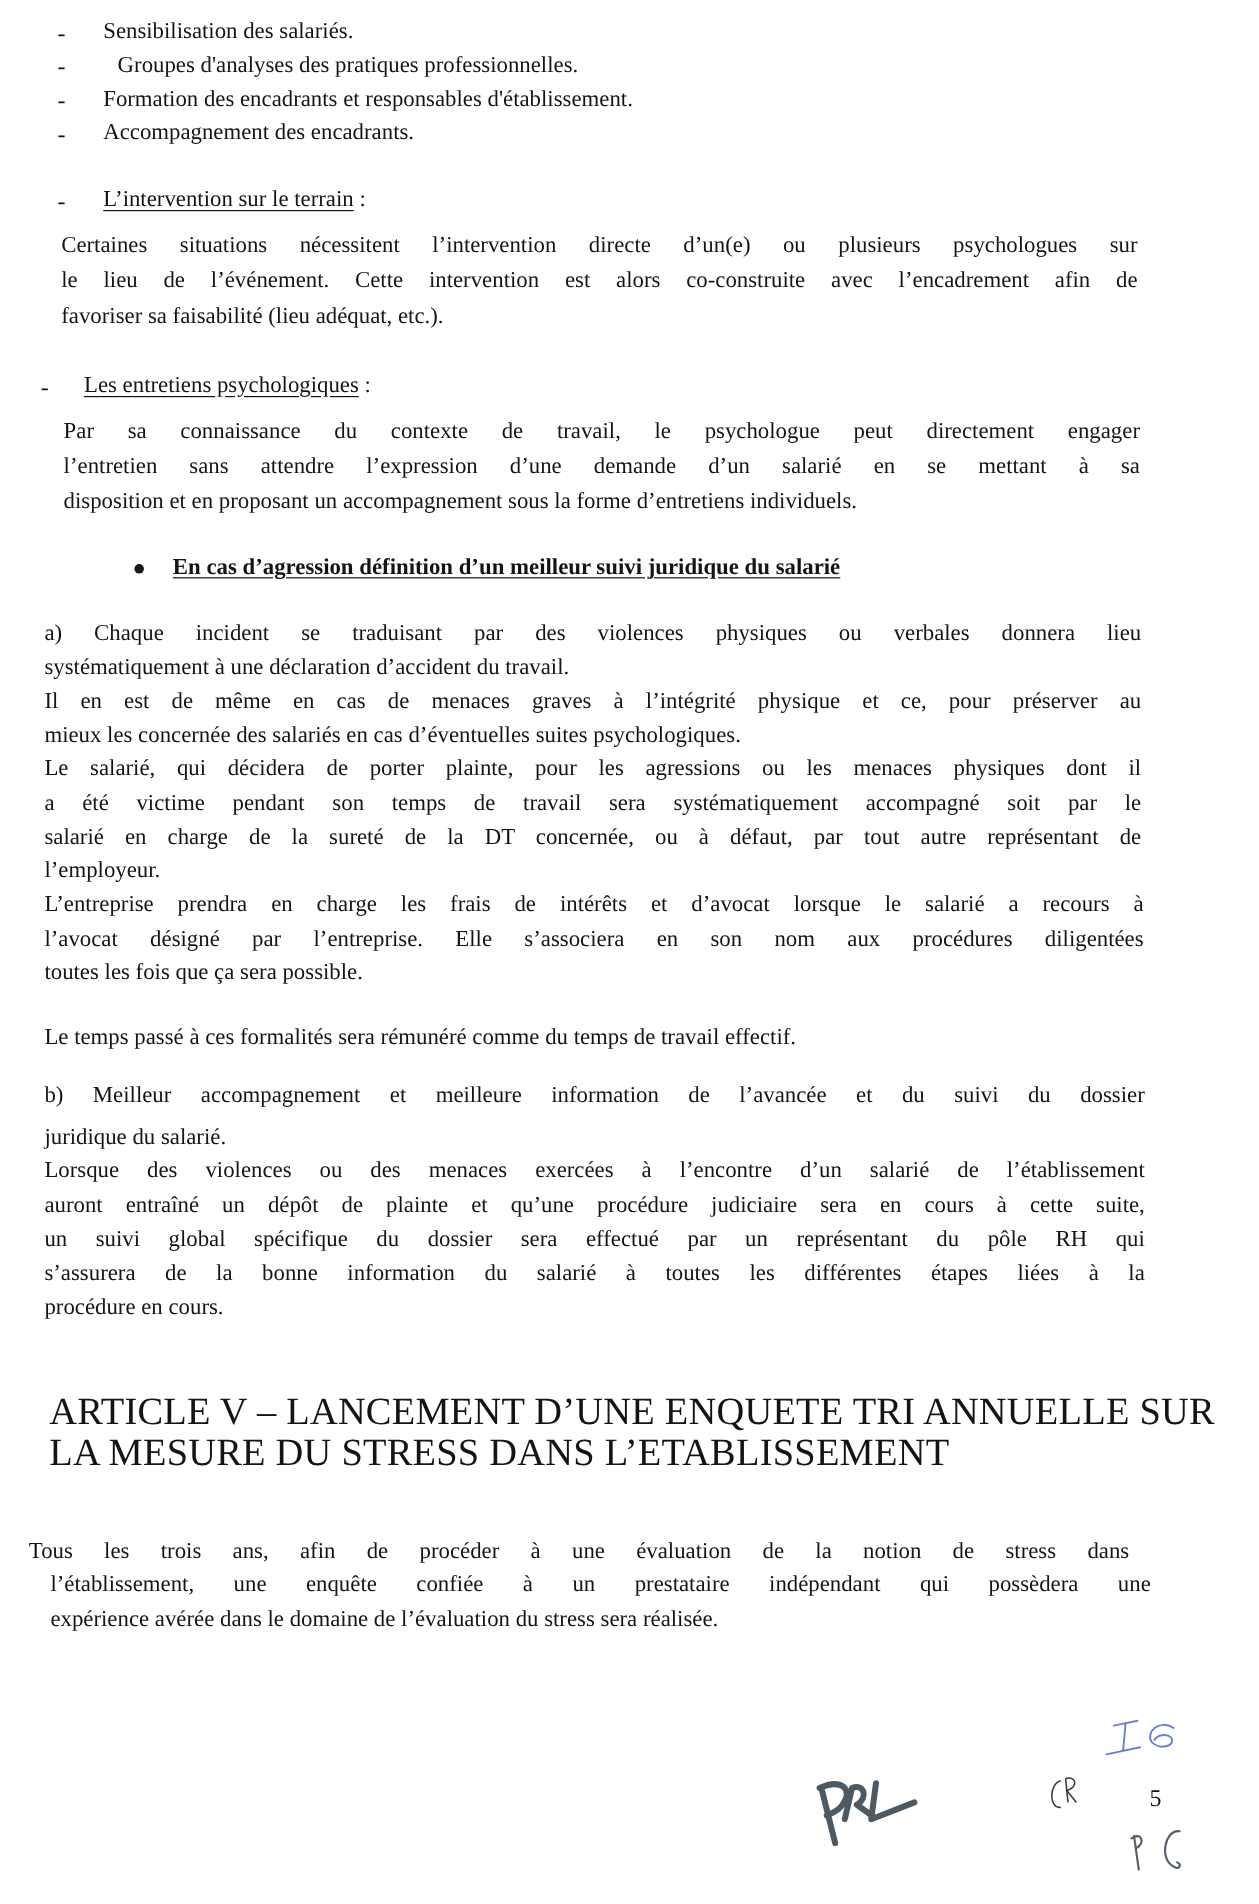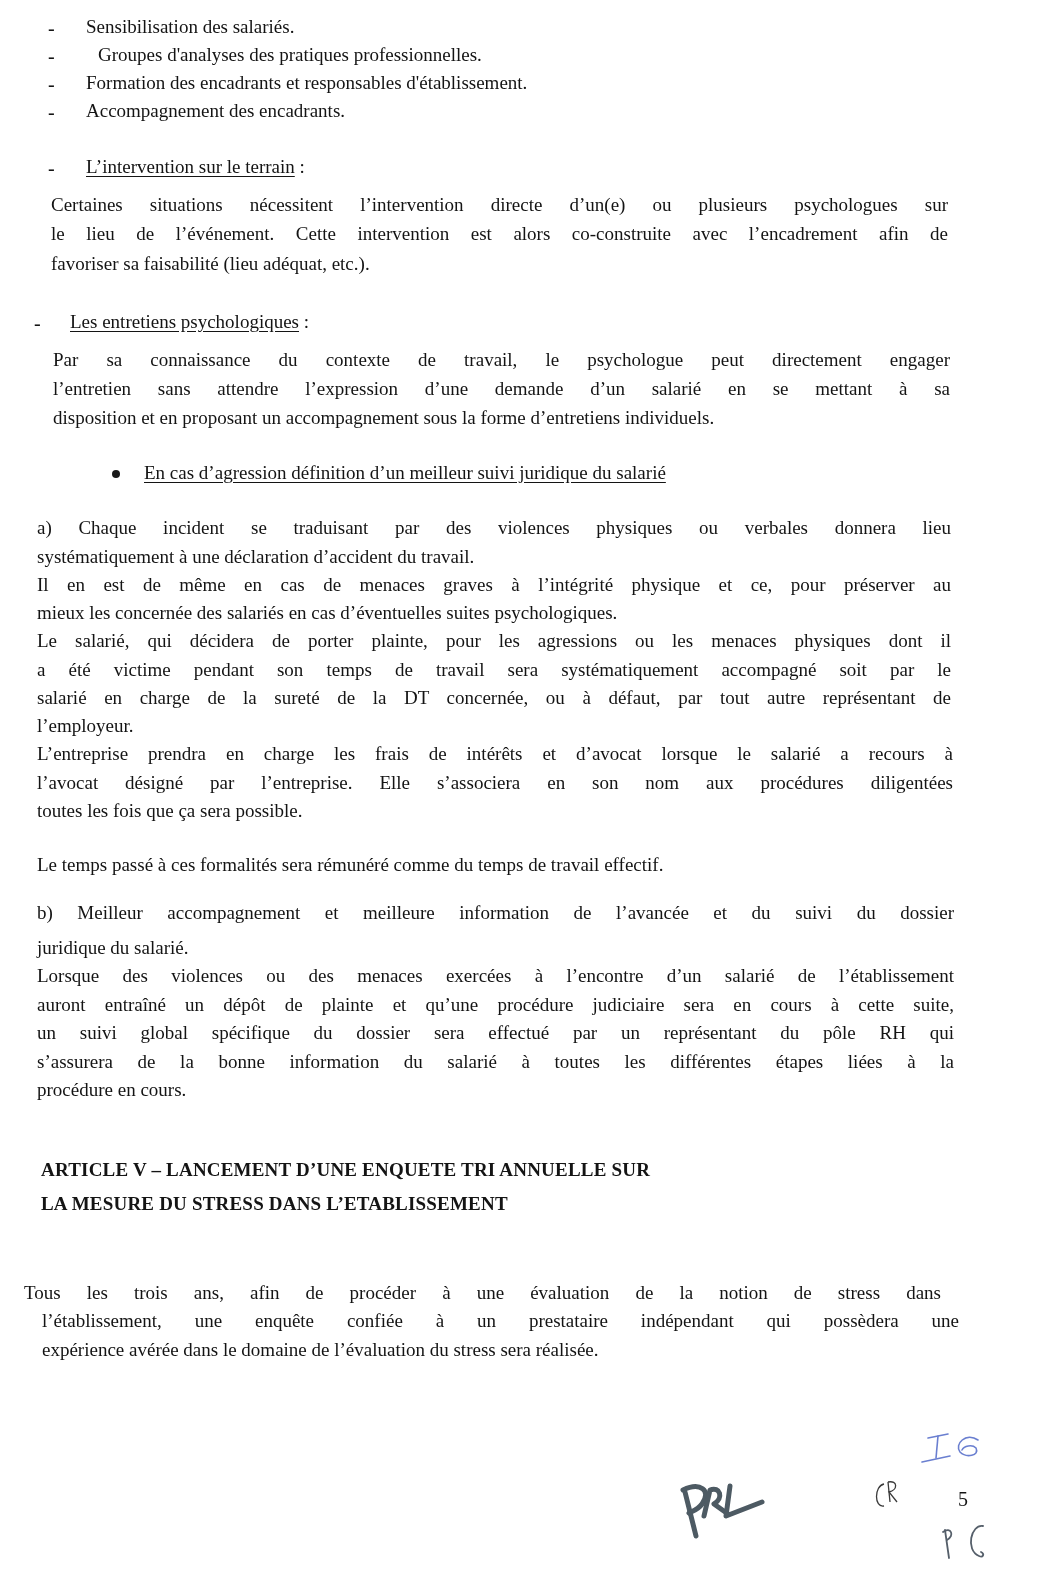"En cas d’agression définition d’un" .bold { font-weight: normal -> bold }
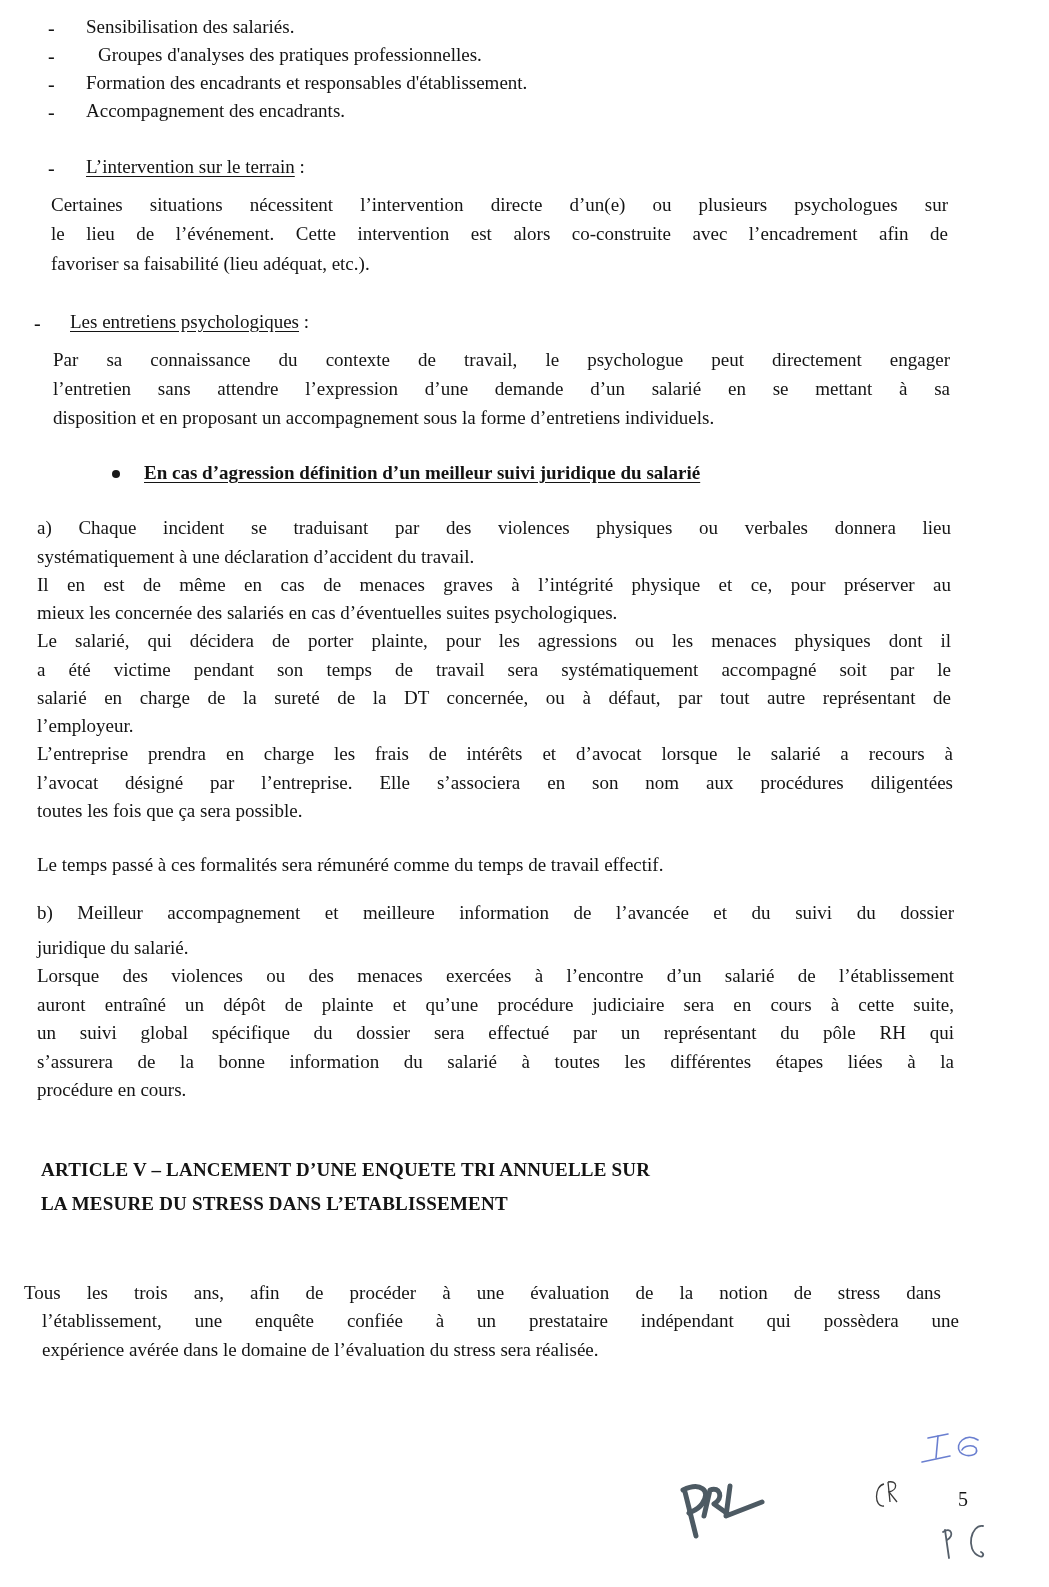"ARTICLE V – LANCEMENT D’UNE" .heading { font-size: 19px -> 32px; font-weight: bold -> normal }
